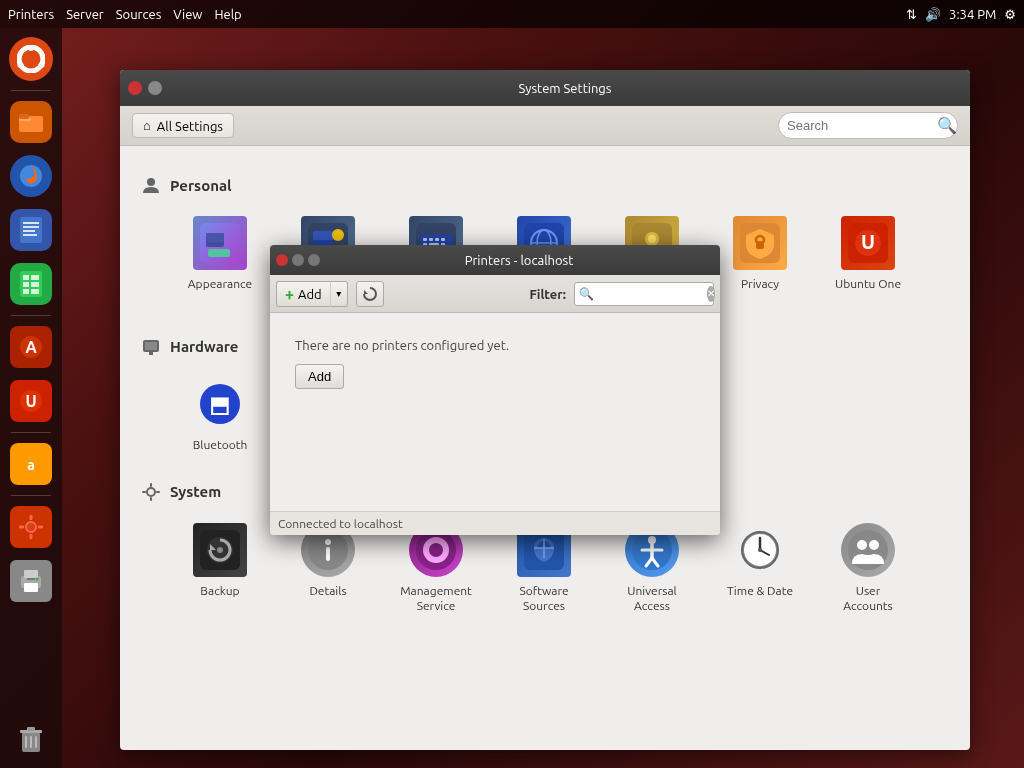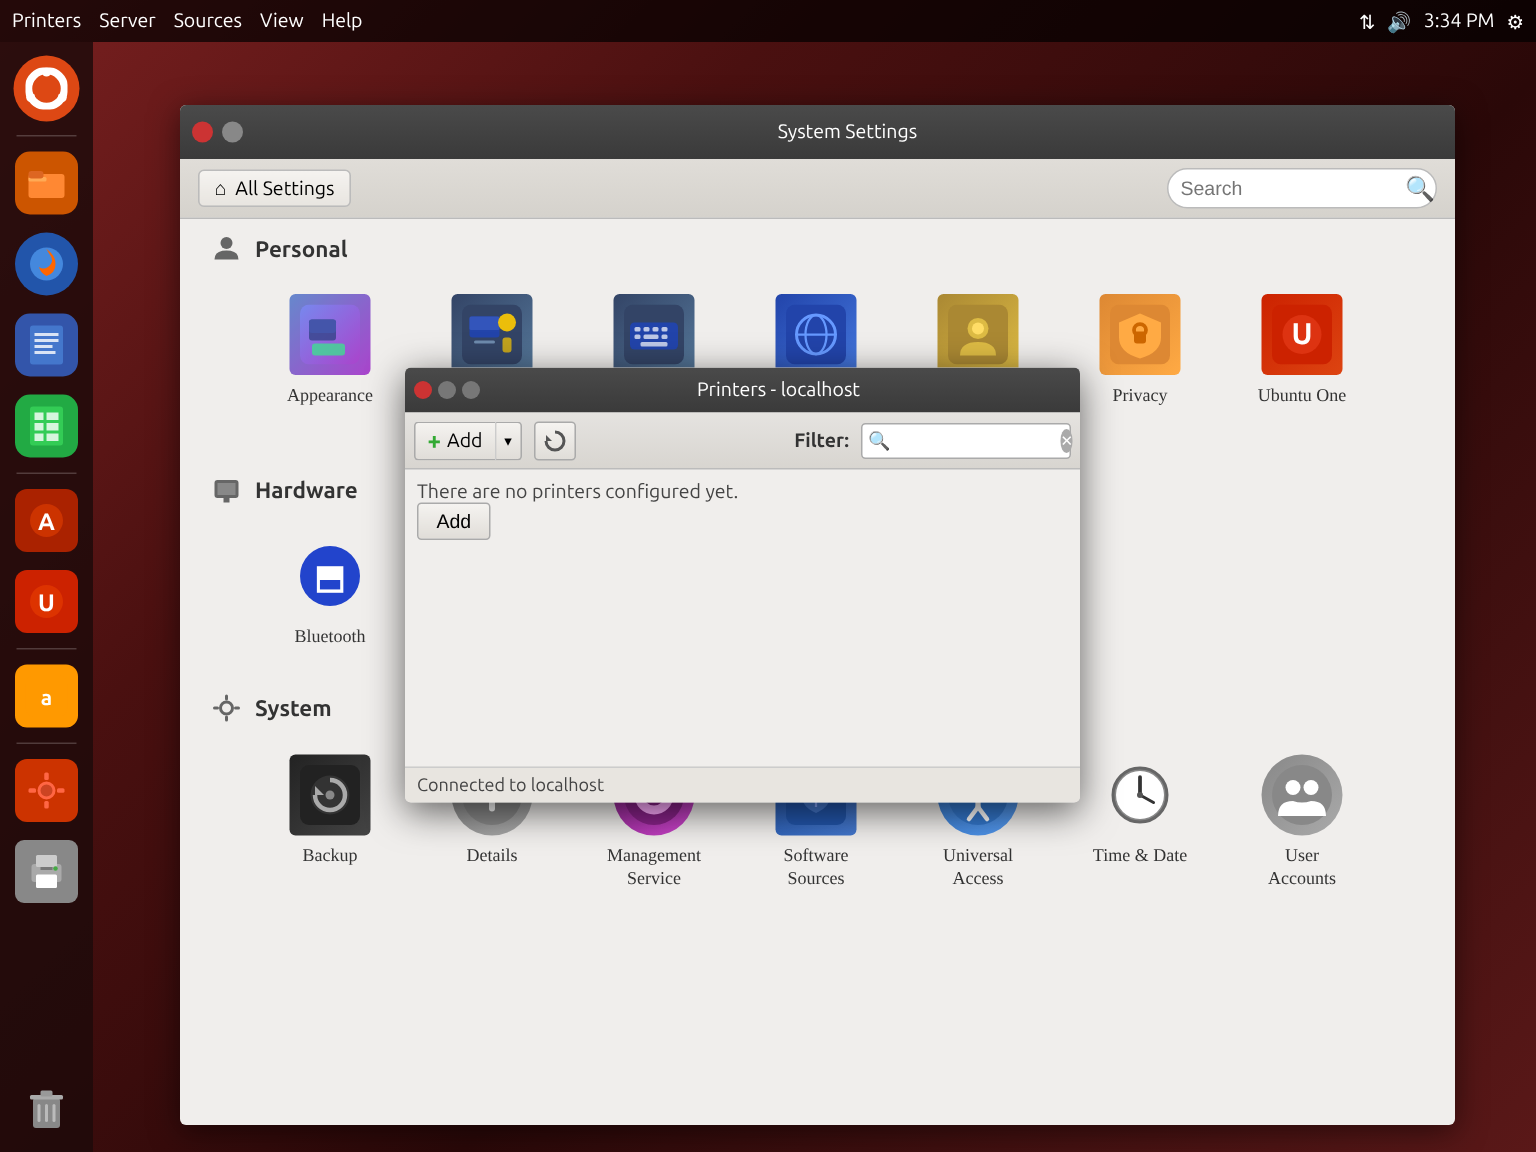"Personal" .win-content { padding: 8px 20px -> 28px 20px }
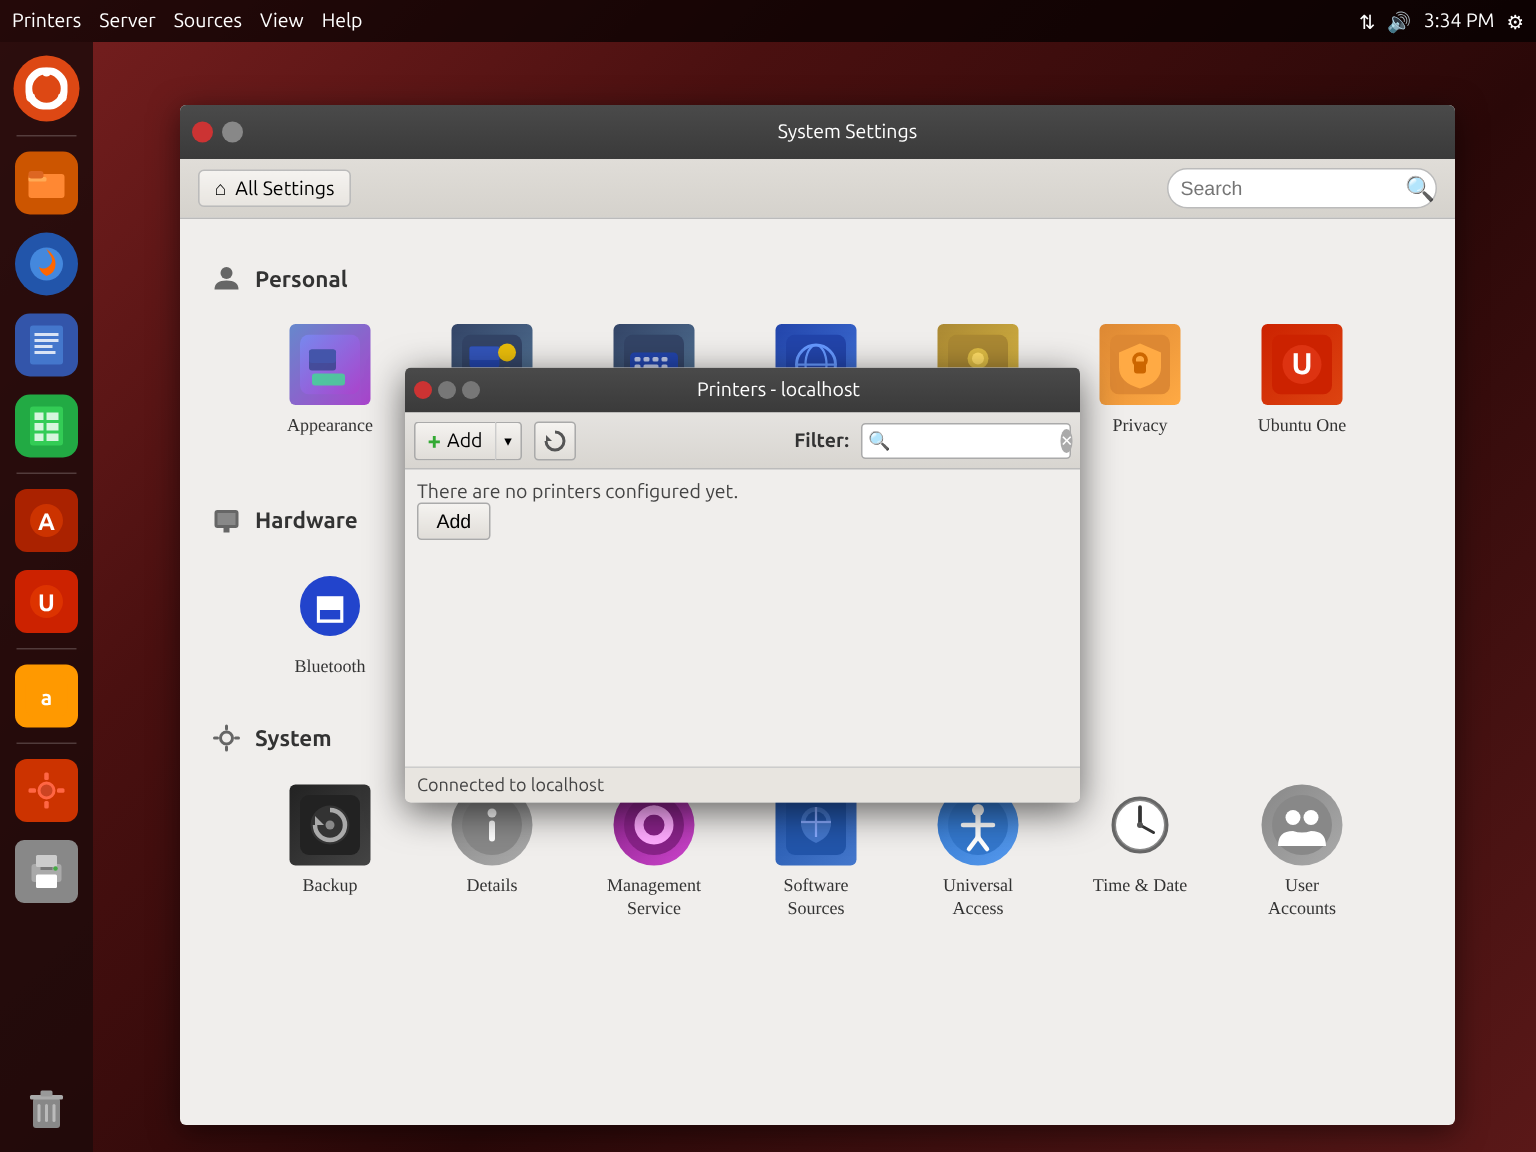"Appearance" .settings-item .slabel { font-family: Liberation Serif, serif -> none }
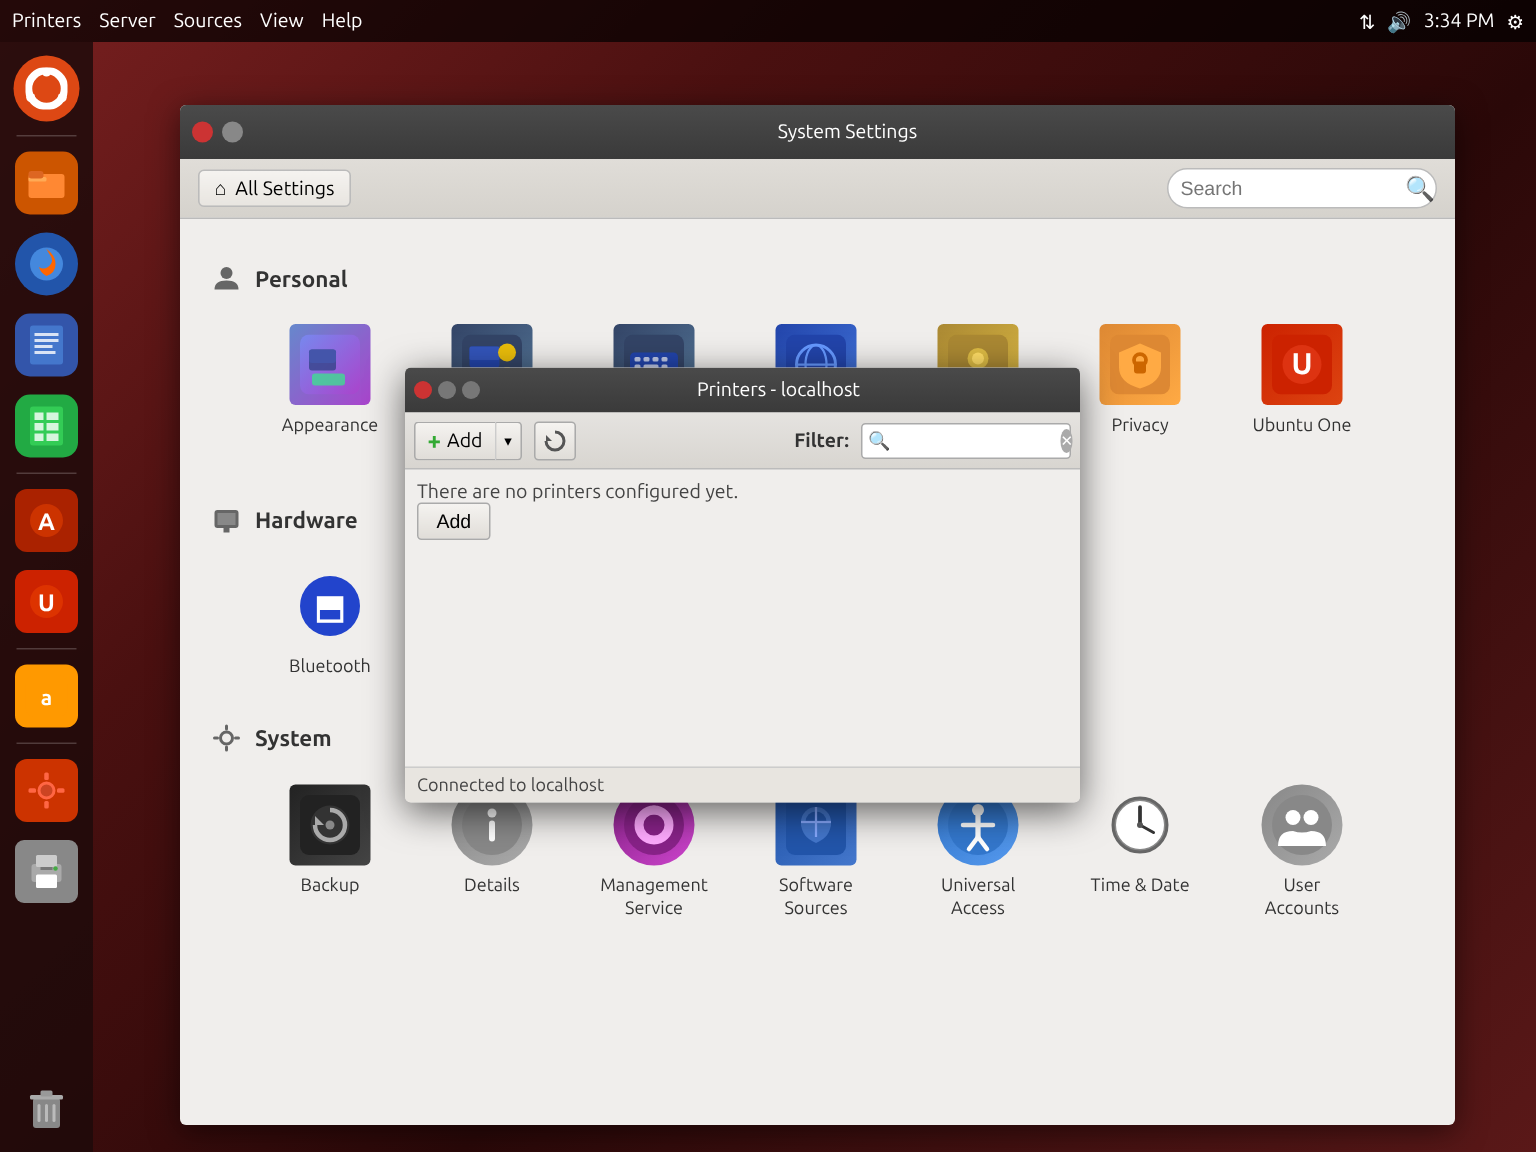"There are no printers configured" .dialog-body { gap: none -> 12px; padding: 8px -> 25px }
